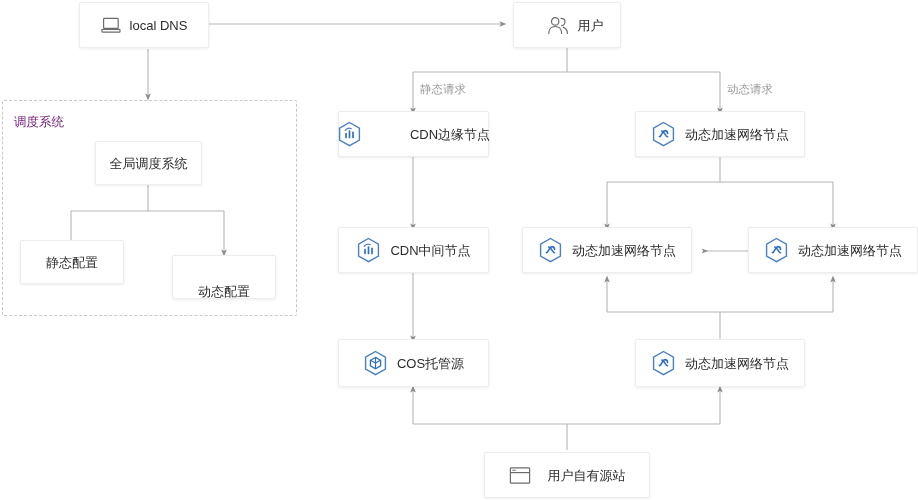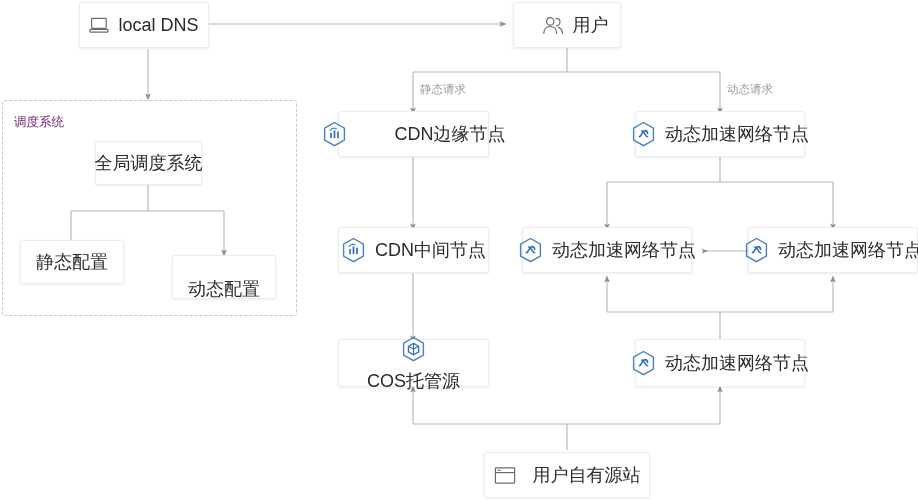"local DNS" .node { font-size: 18px -> 13px }
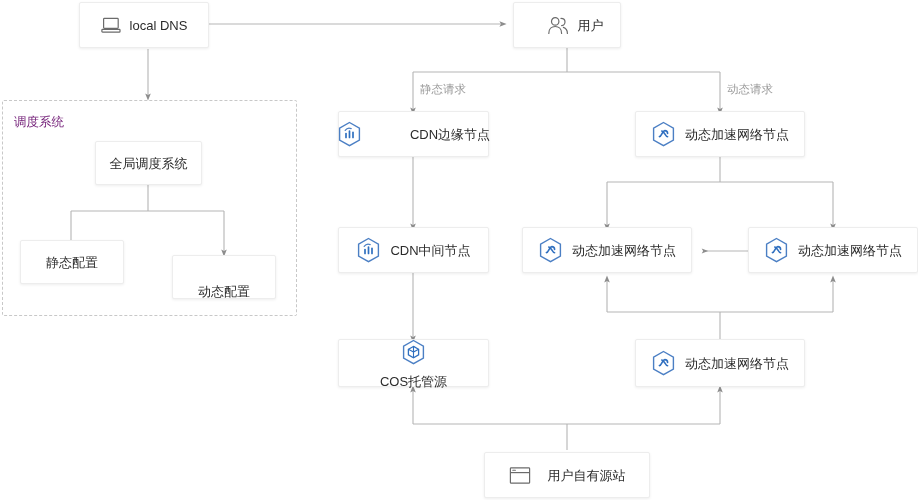"COS托管源" div.node { flex-direction: column -> none }
